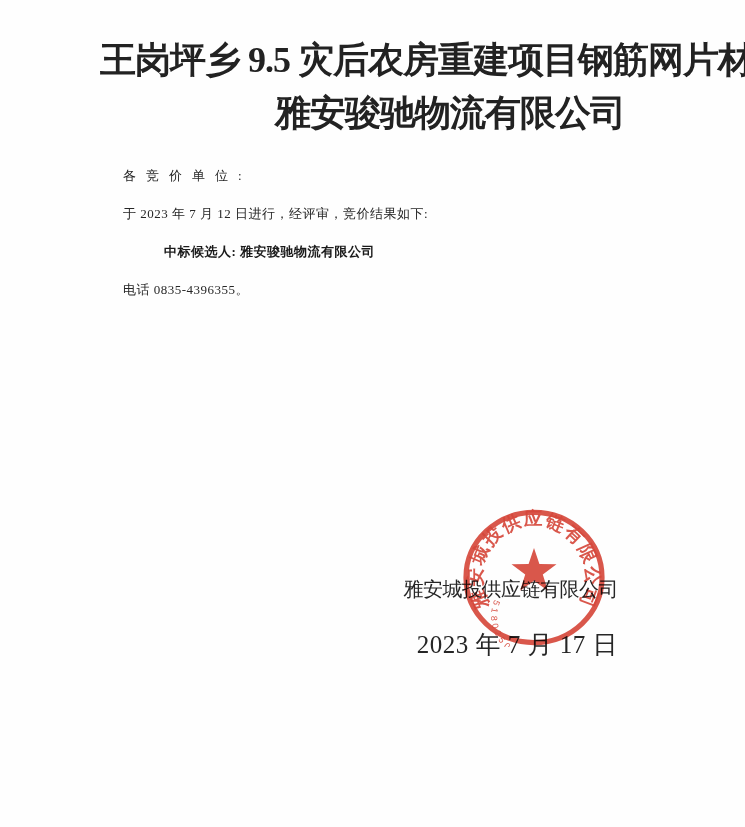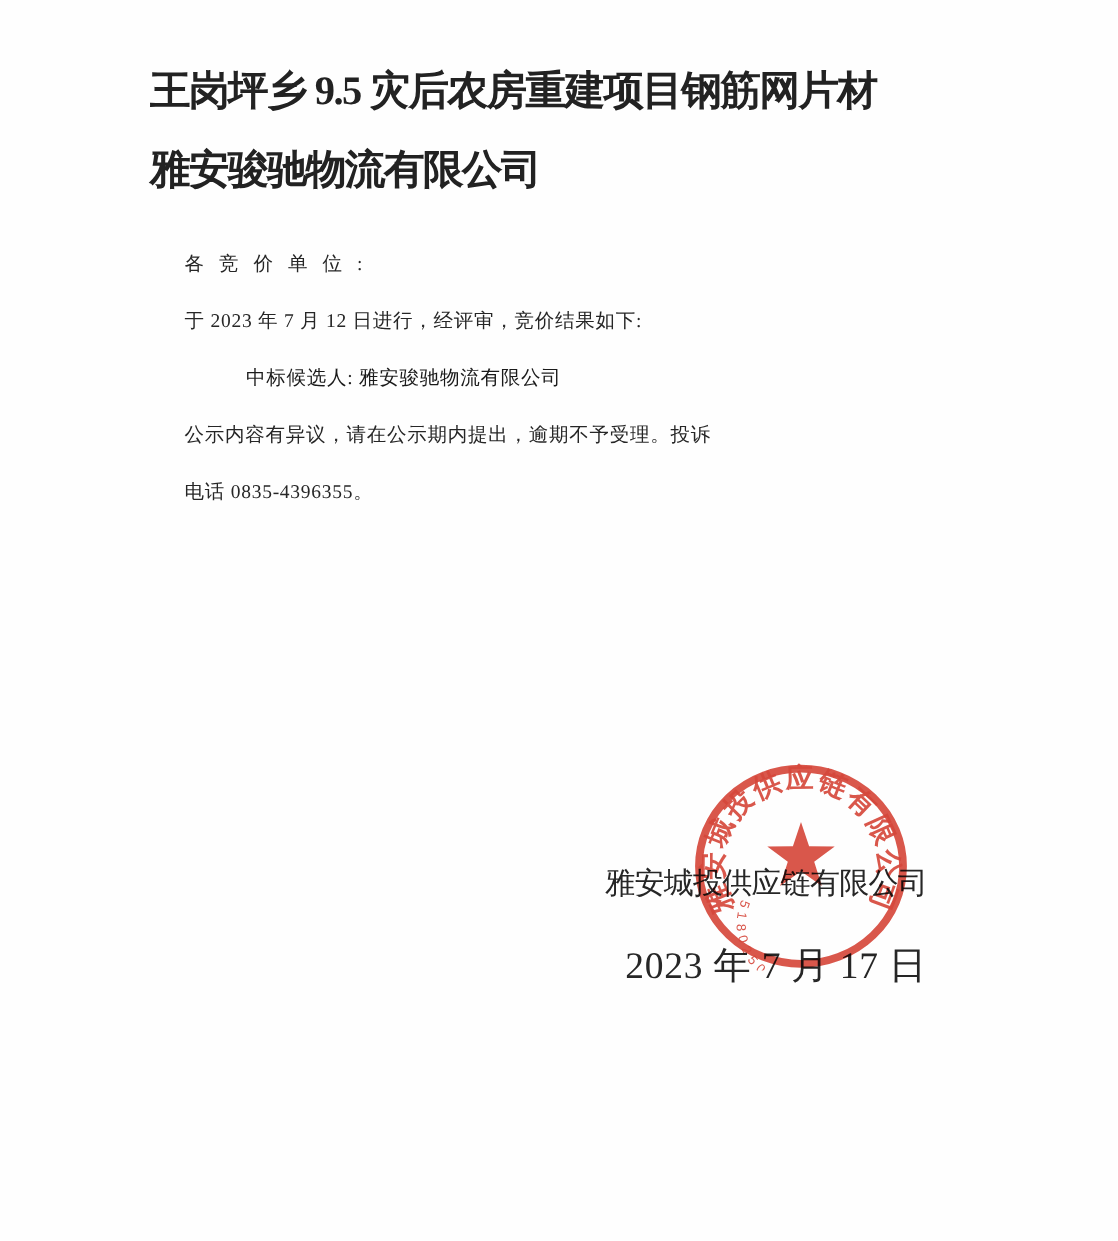"王岗坪乡 9.5 灾后农房重建项目钢筋网片材" .title { font-size: 27px -> 36px; text-align: left -> right }
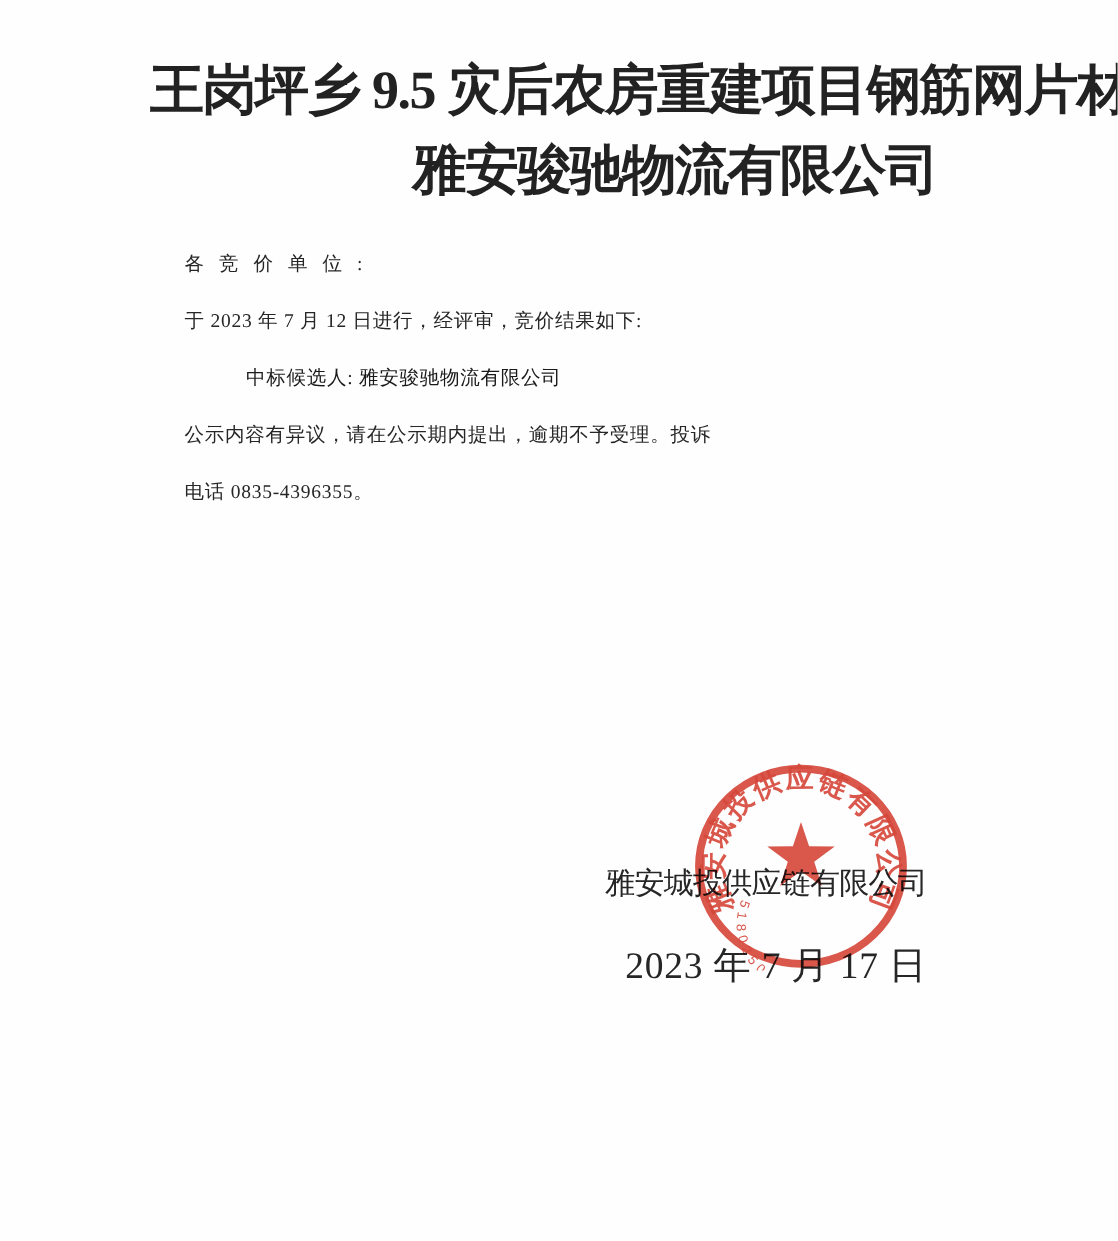"中标候选人: 雅安骏驰物流有限公司" .line.strong { font-weight: 400 -> 700 }
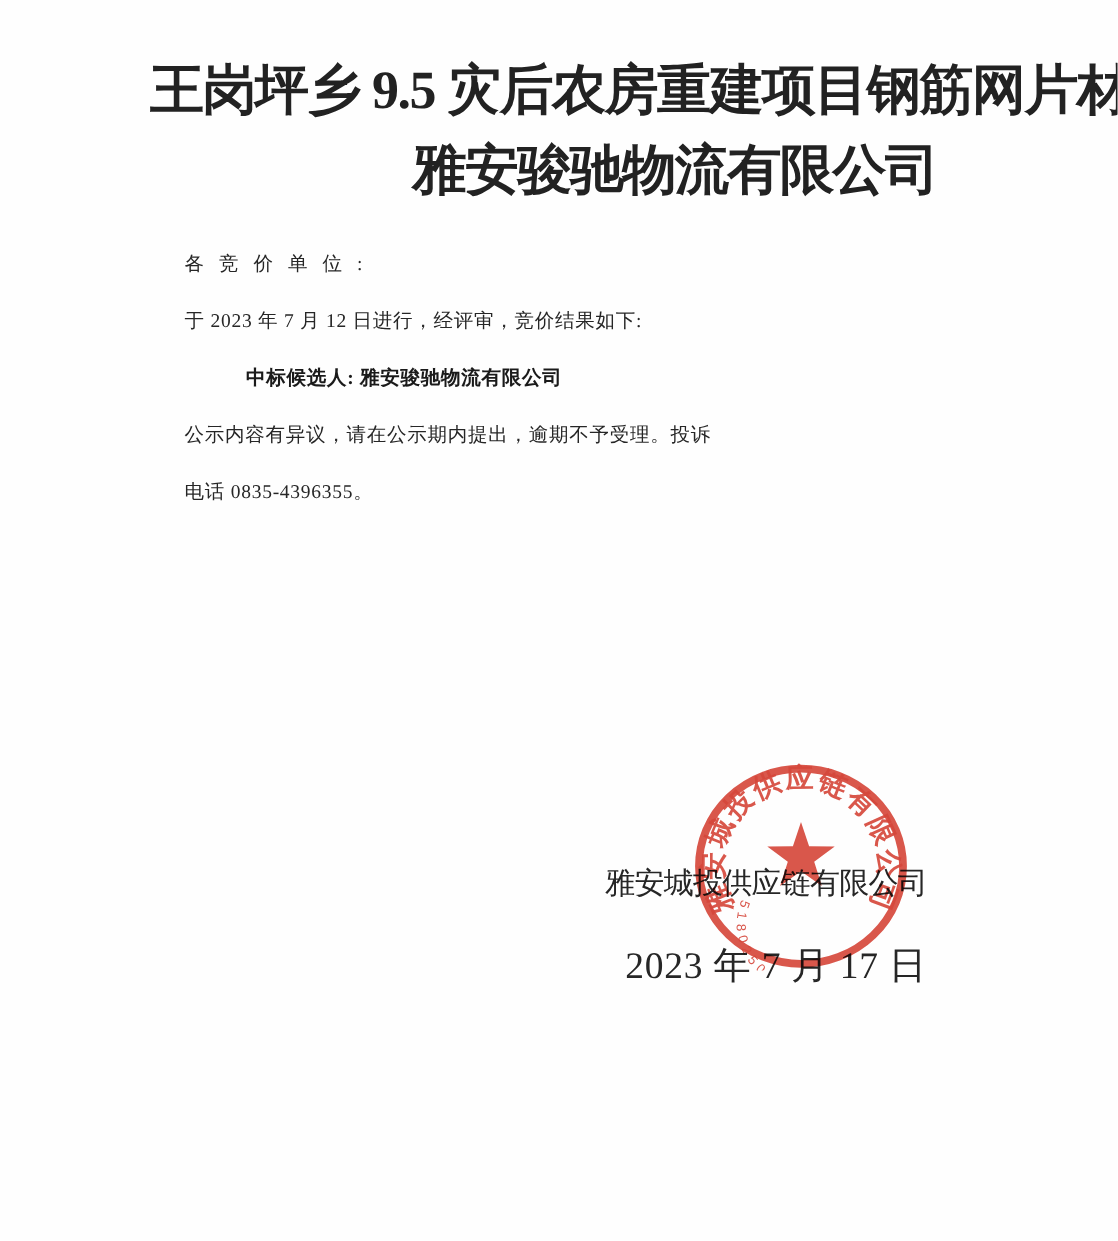"公示内容有异议，请在公示期内提出，逾期不予受理。投诉" div.line { html: <div>公示内容有异议，请在公示期内提出，逾期不予受理。投诉</div> -> none }
